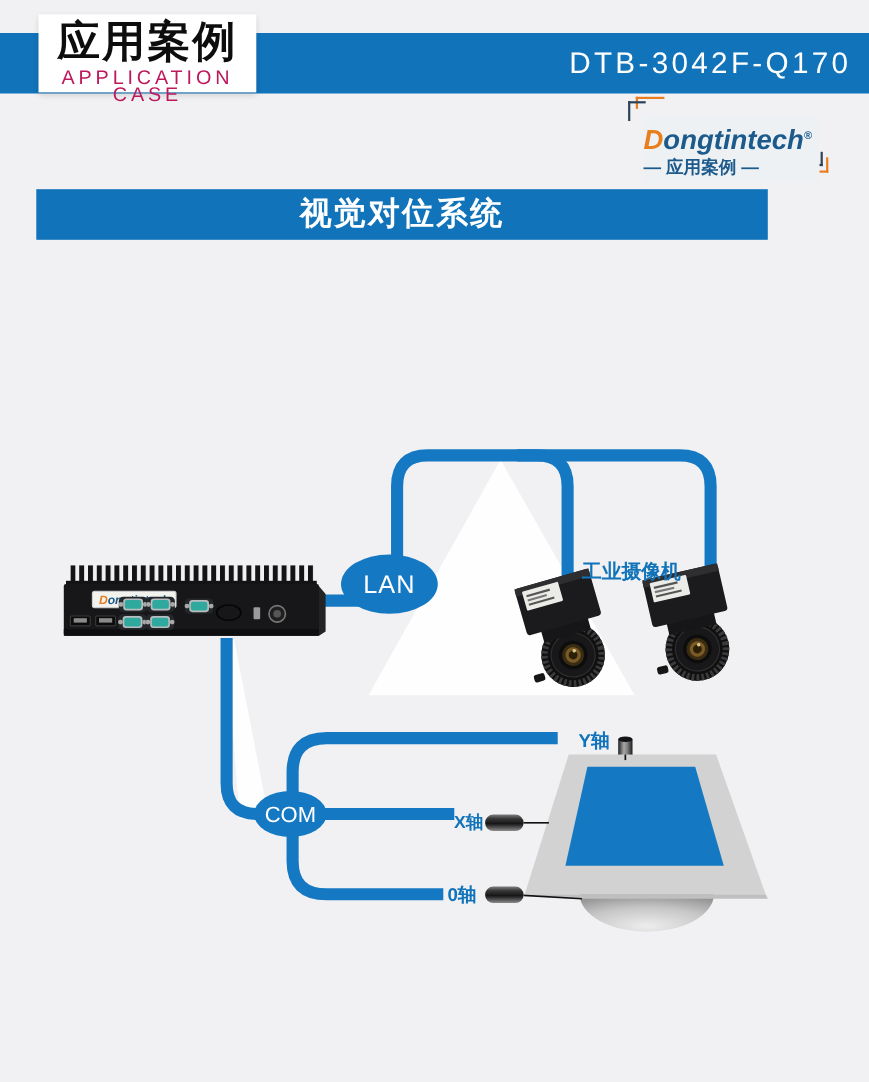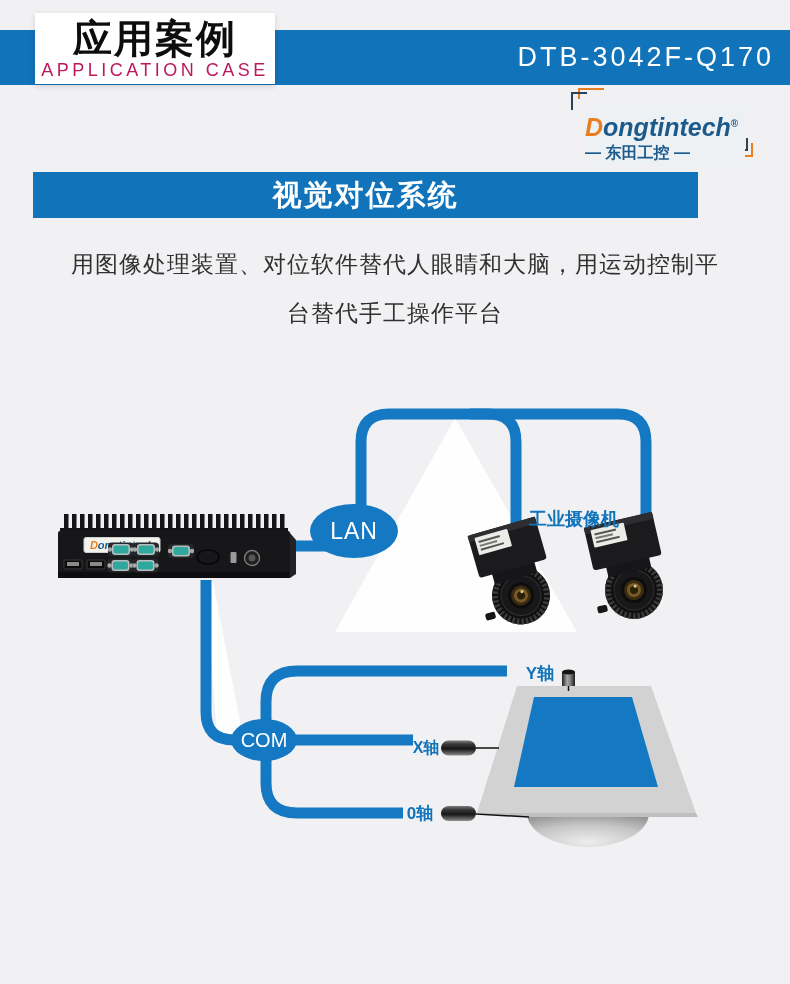"应用案例" .title-card { width: 240px -> 198px }
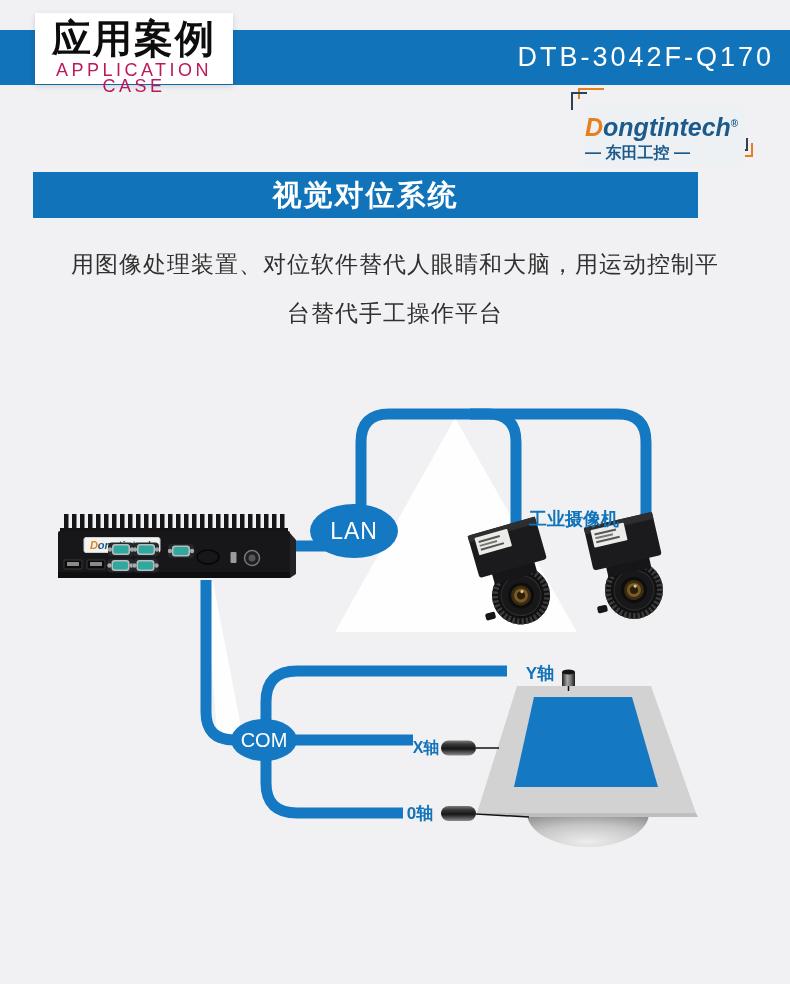"— 东田工控 —" div.logo-cn { text: 东田工控 -> 应用案例 }
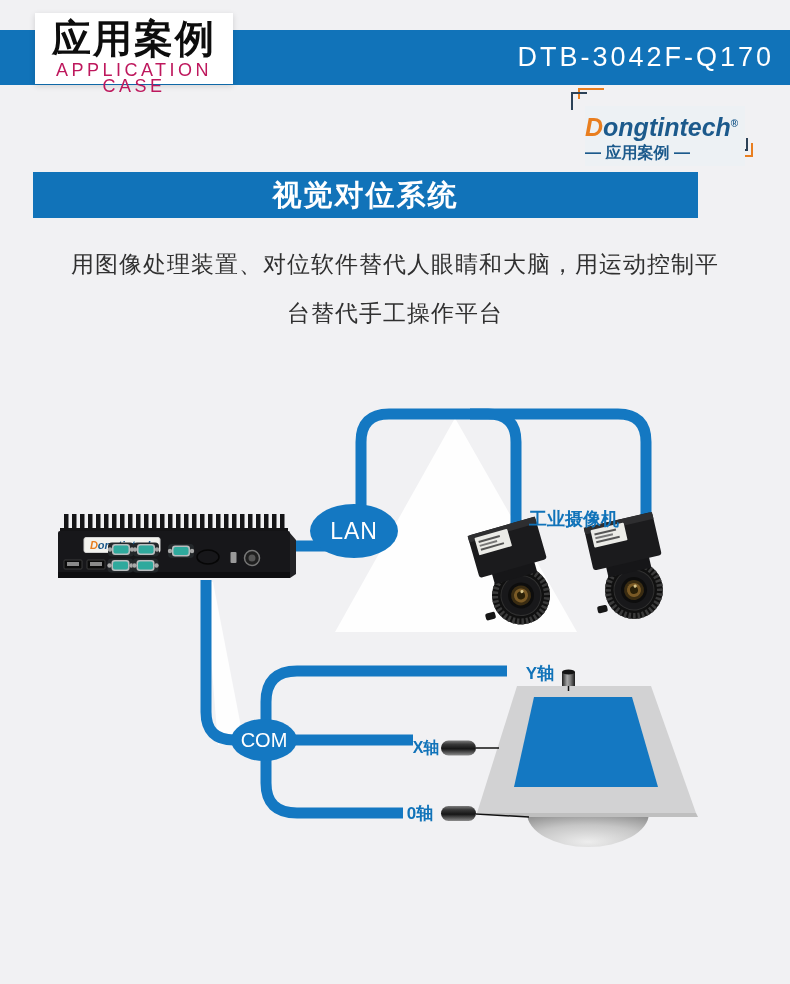"用图像处理装置、对位软件替代人眼睛和大脑，用运动控制平" div.desc { html: <div> <div>用图像处理装置、对位软件替代人眼睛和大脑，用运动控制平</div> <div>台替代手工操作平台</div> </div> -> none }
